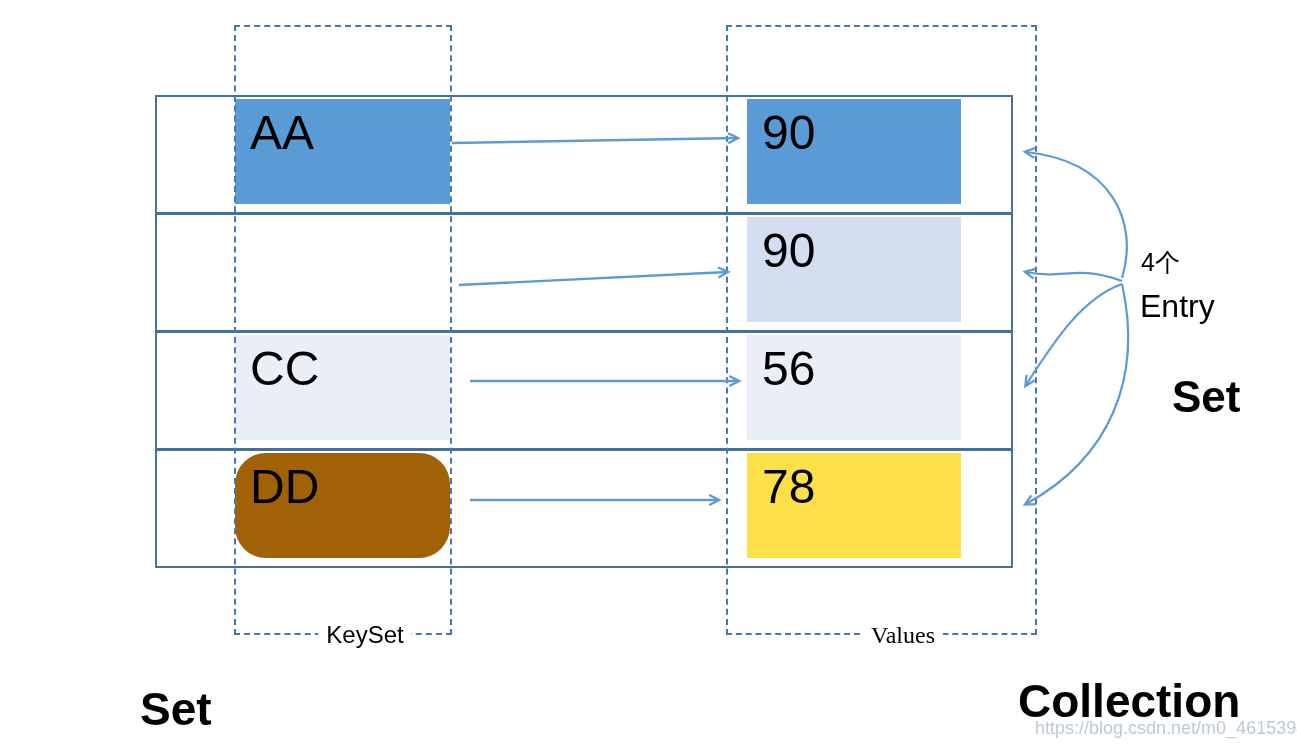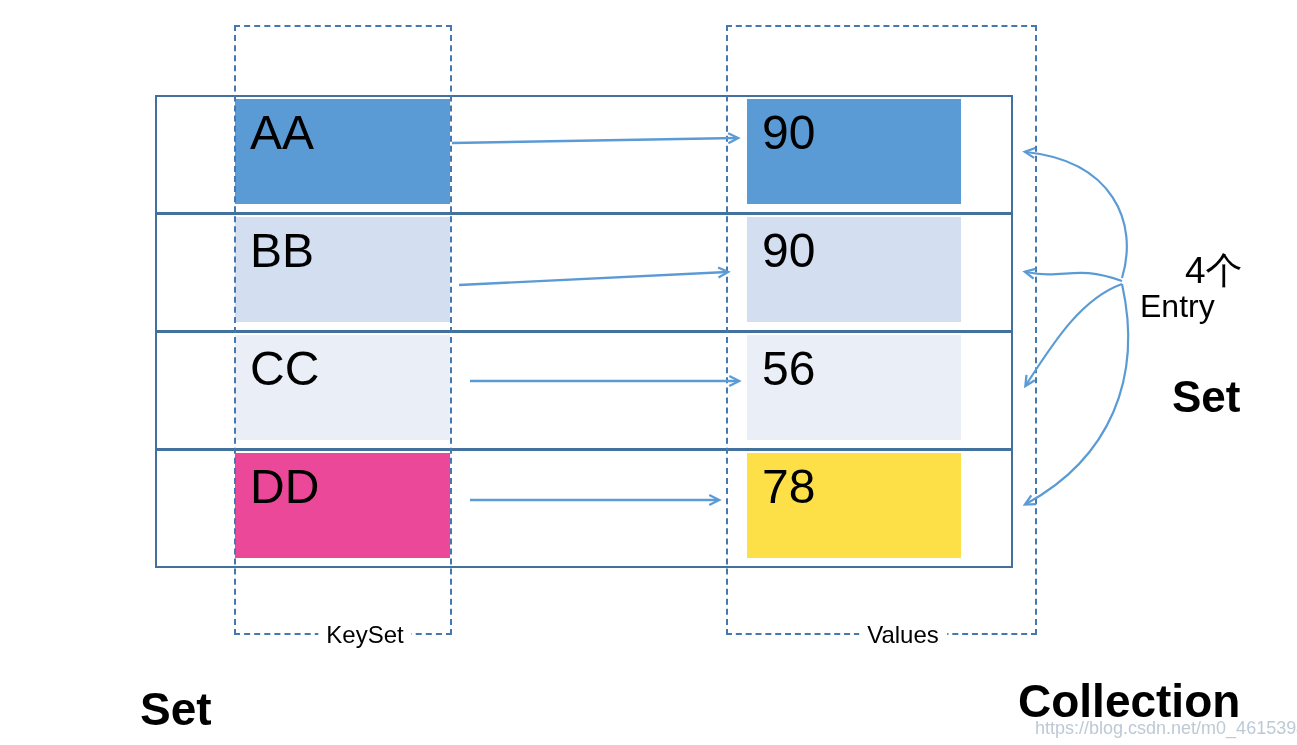"BB" div.cell-fill { html: <div>BB</div> -> none }
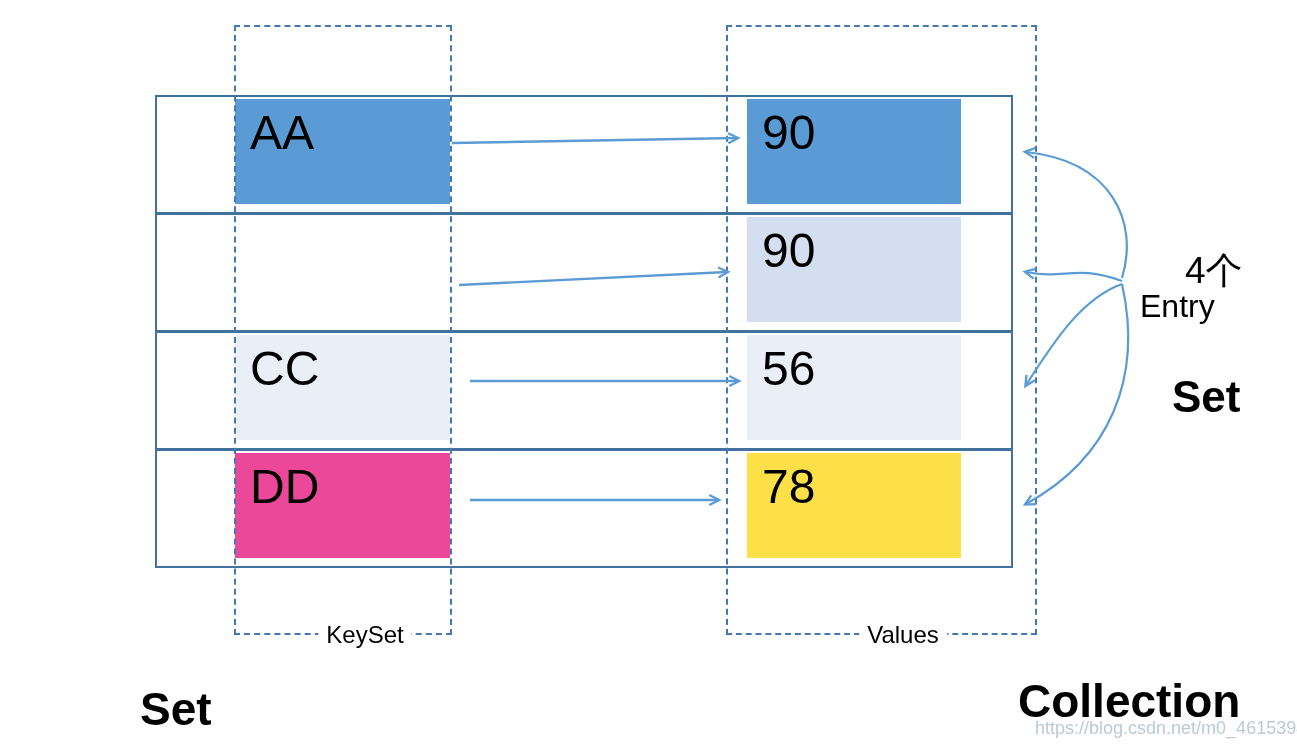"4个" .count-label { font-size: 37px -> 25px; margin-left: 44px -> none }
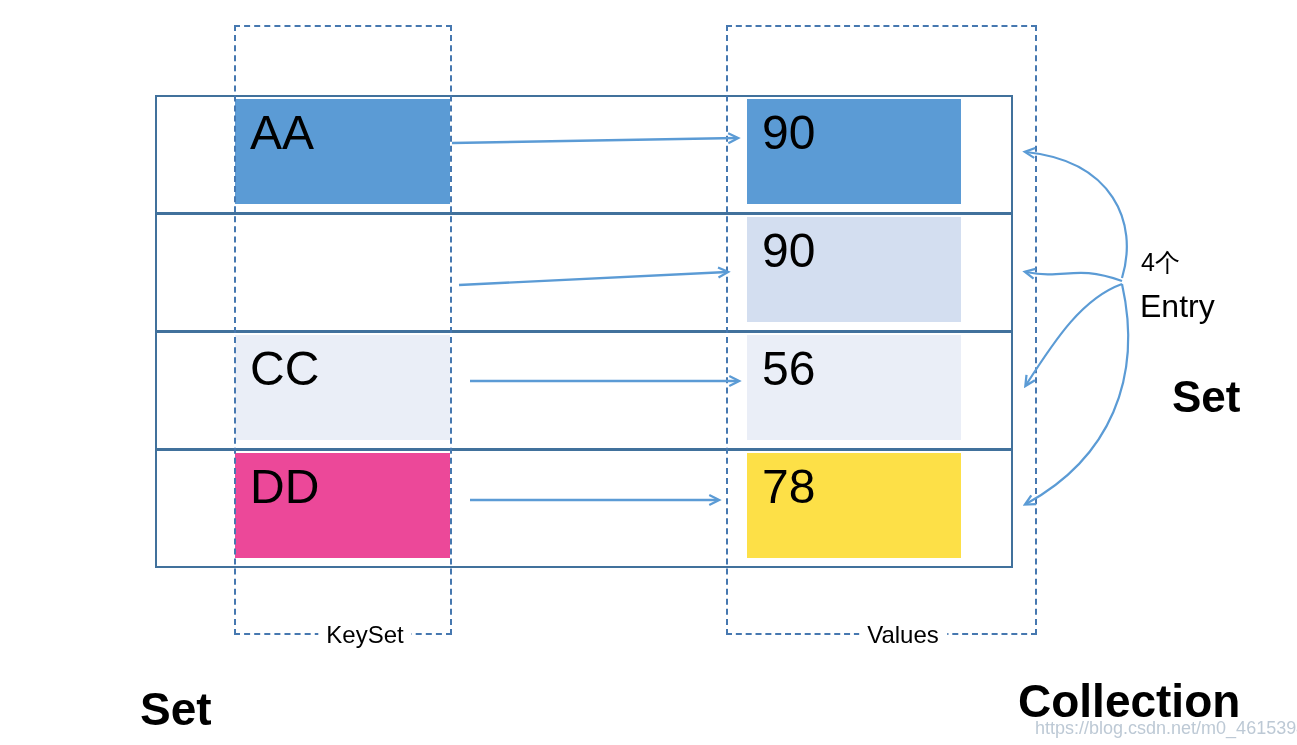"DD" div.cell-fill { background: #ec4899 -> #a16207; border-radius: none -> 31px }
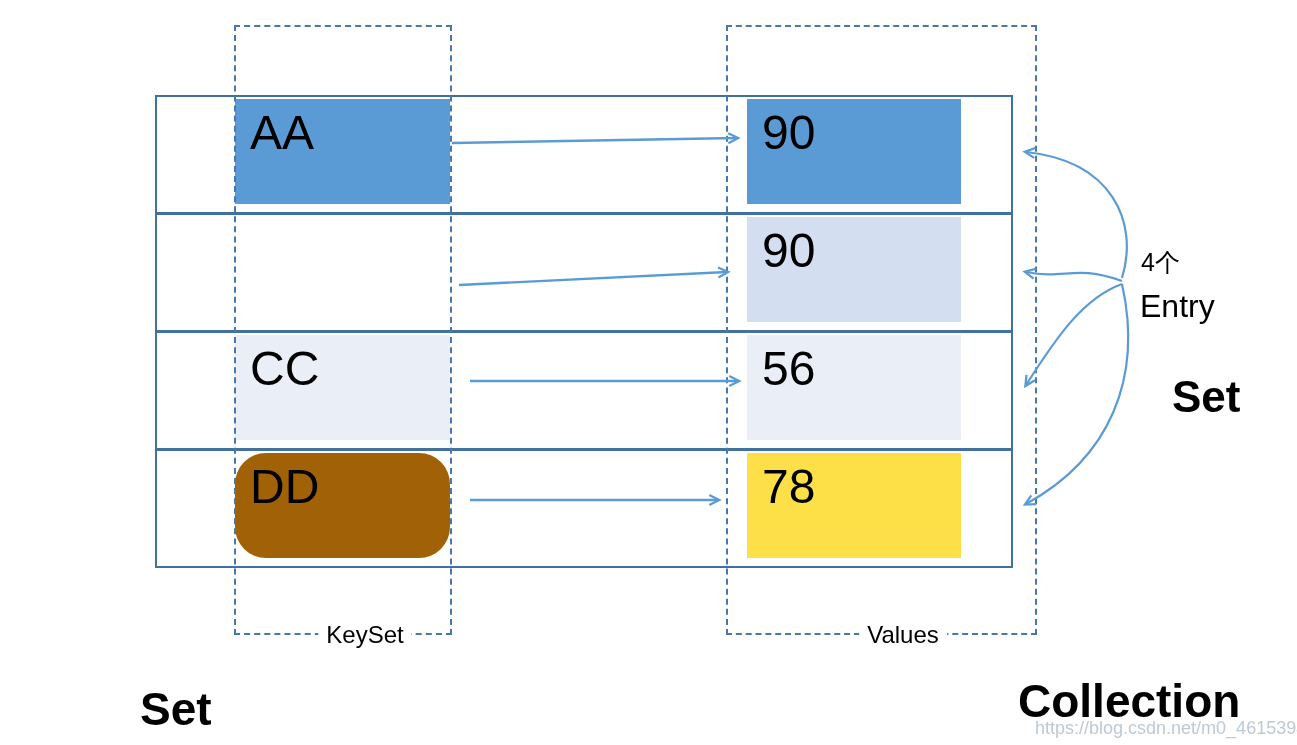"Values" .dash-label.values-label { font-family: none -> Liberation Serif, serif }
